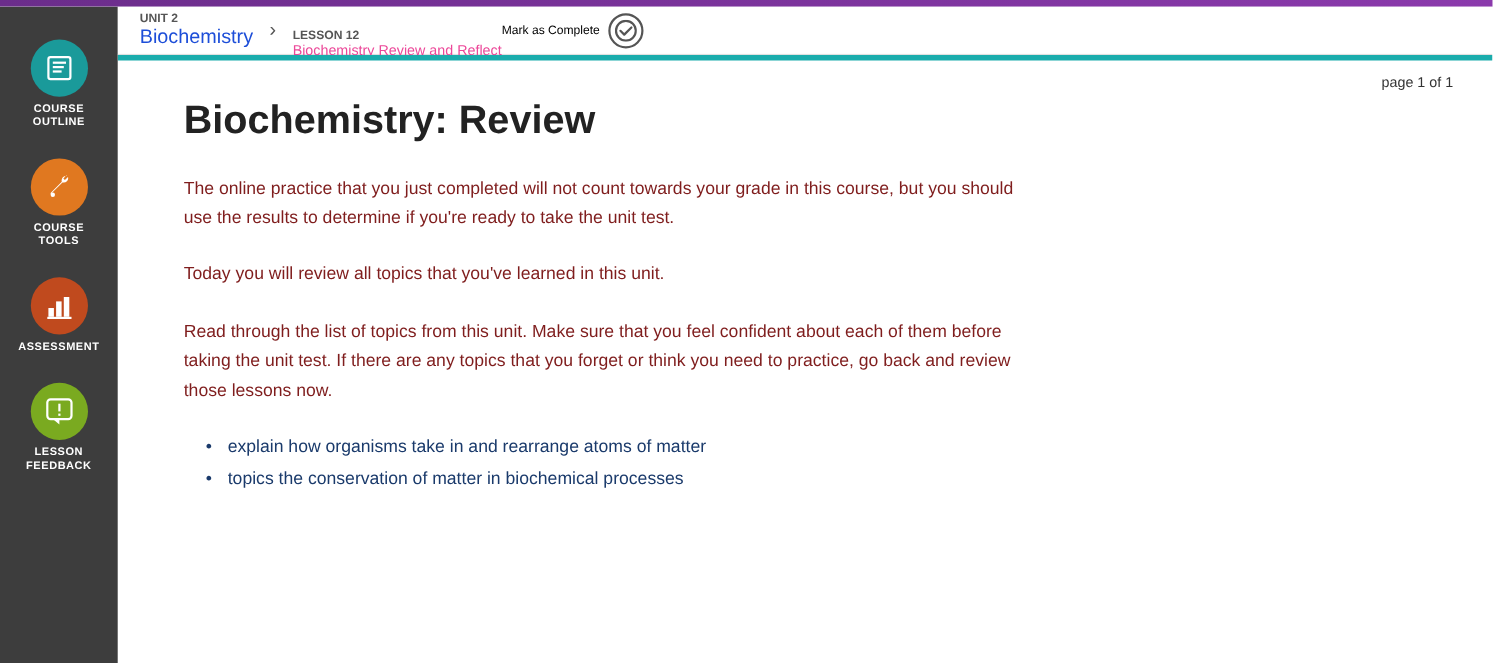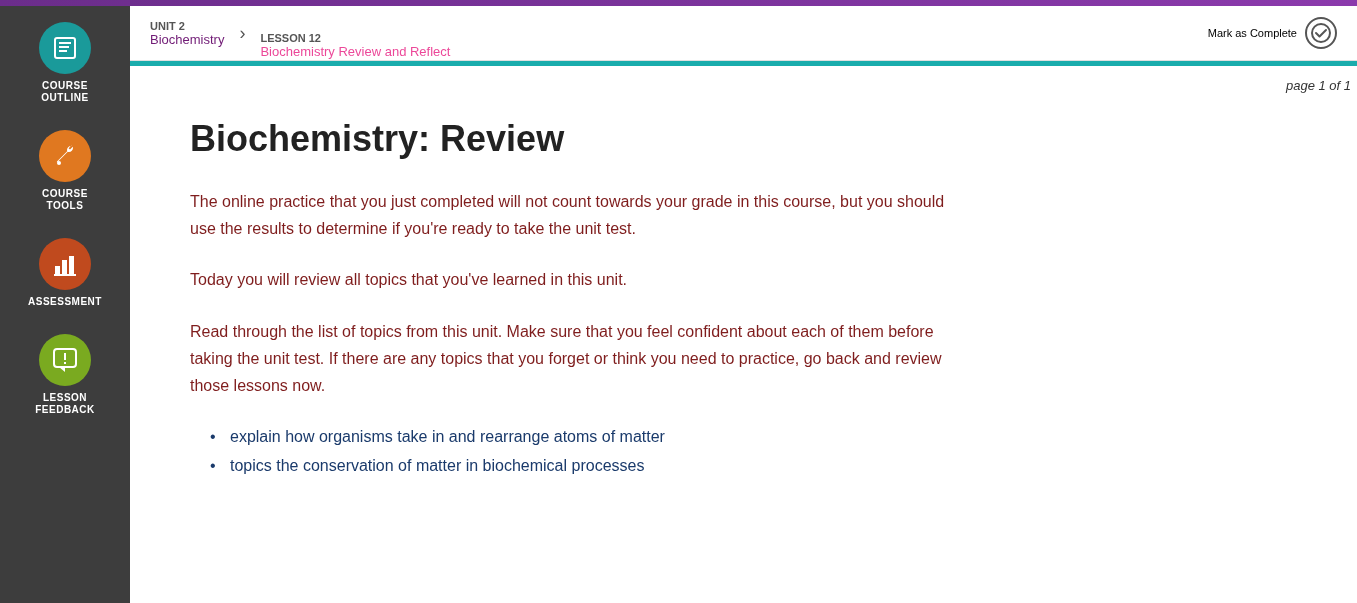"UNIT 2" .breadcrumb-bar { height: 55px -> 44px; justify-content: space-between -> none }
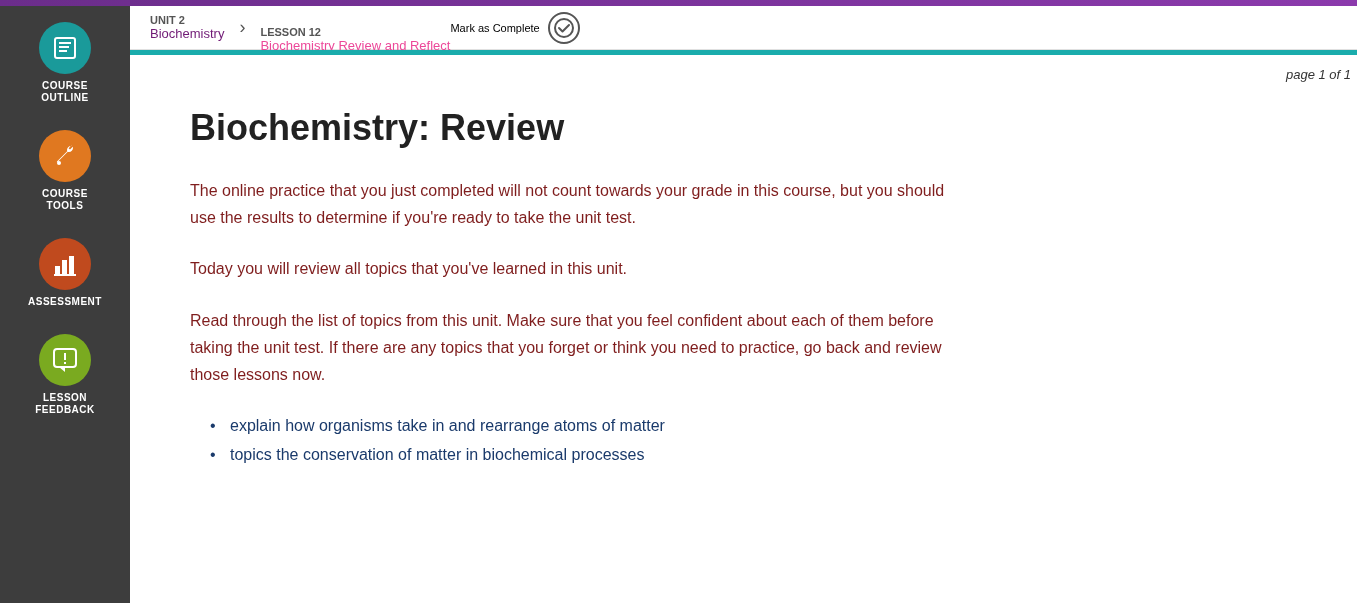"Biochemistry" .breadcrumb-unit-name { color: #701a75 -> #1d4ed8; font-size: 13px -> 18px }
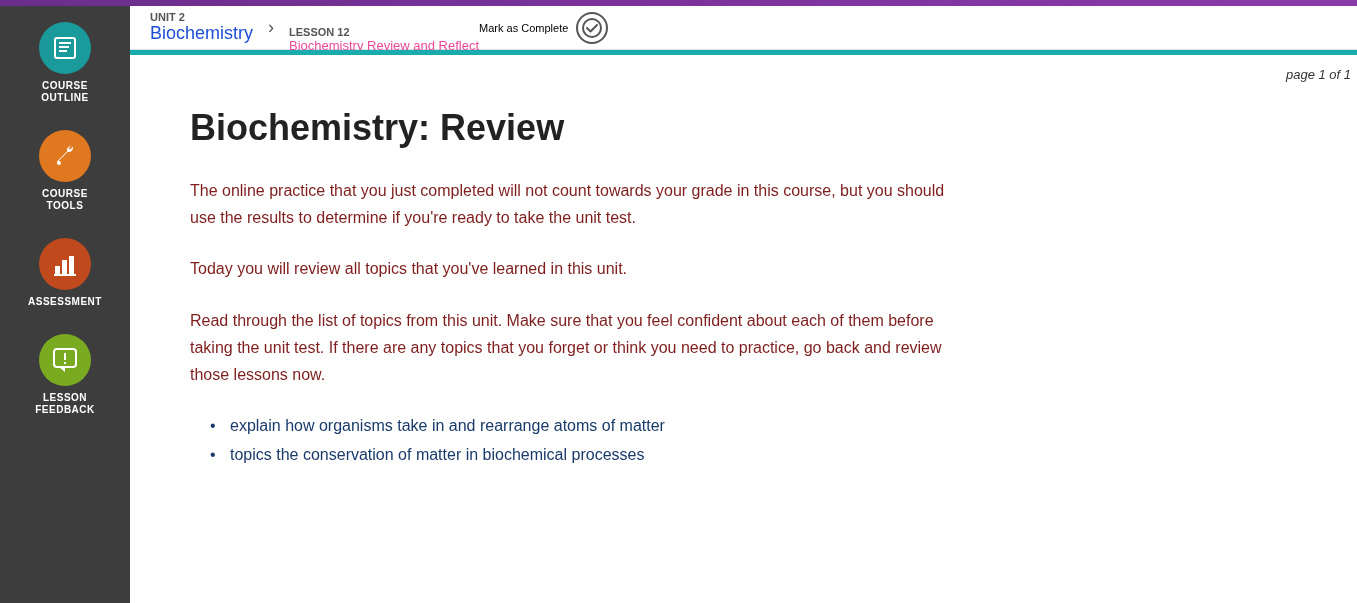"page 1 of 1" .page-number { font-style: italic -> none; right: 6px -> 36px }
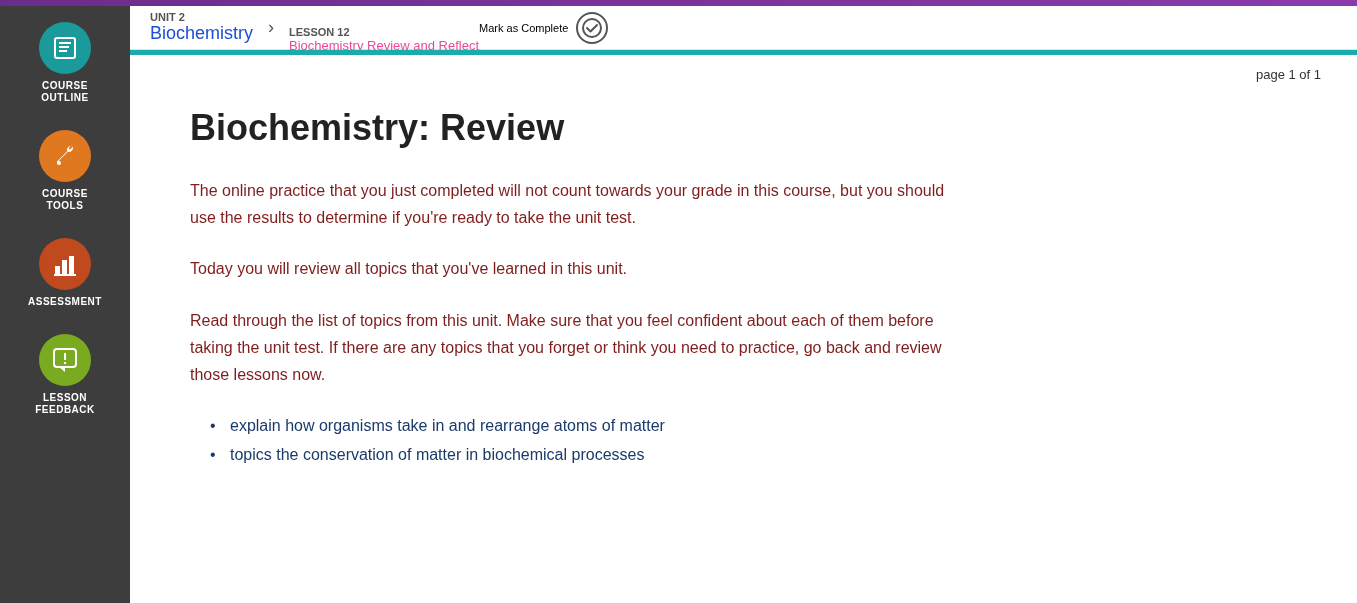"COURSE" .sidebar { padding-top: 8px -> 22px; width: 130px -> 107px }
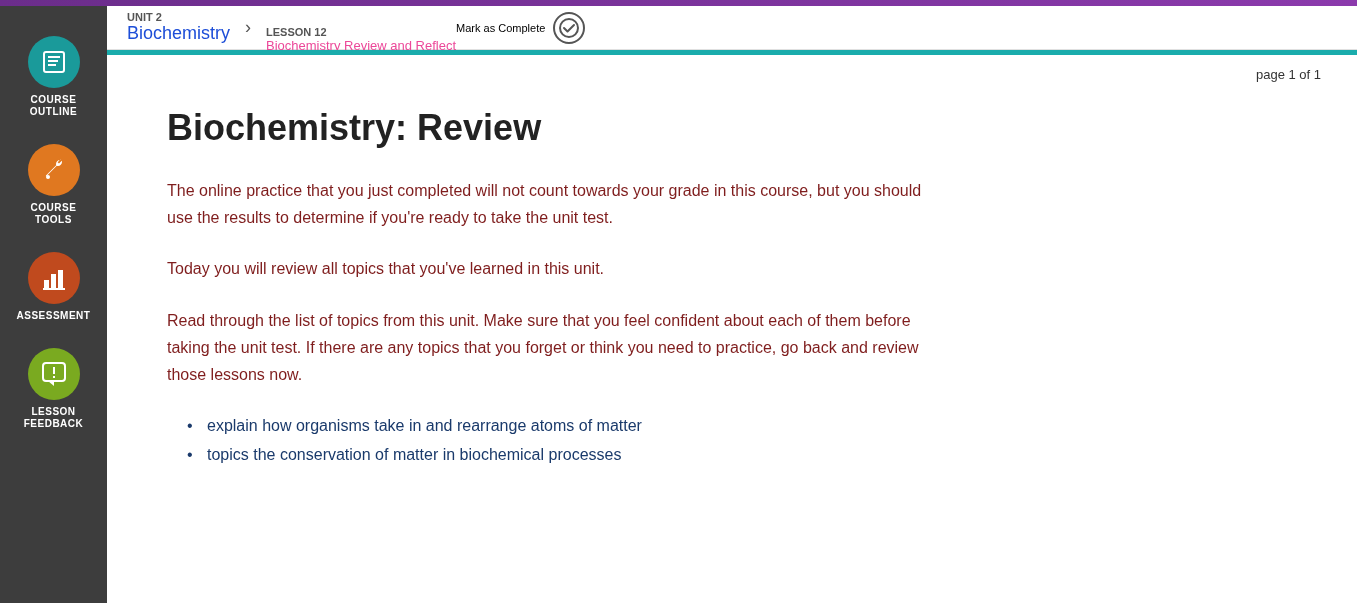"Biochemistry: Review" .content-body { padding: 52px 60px 40px 60px -> 33px 60px 40px 60px }
